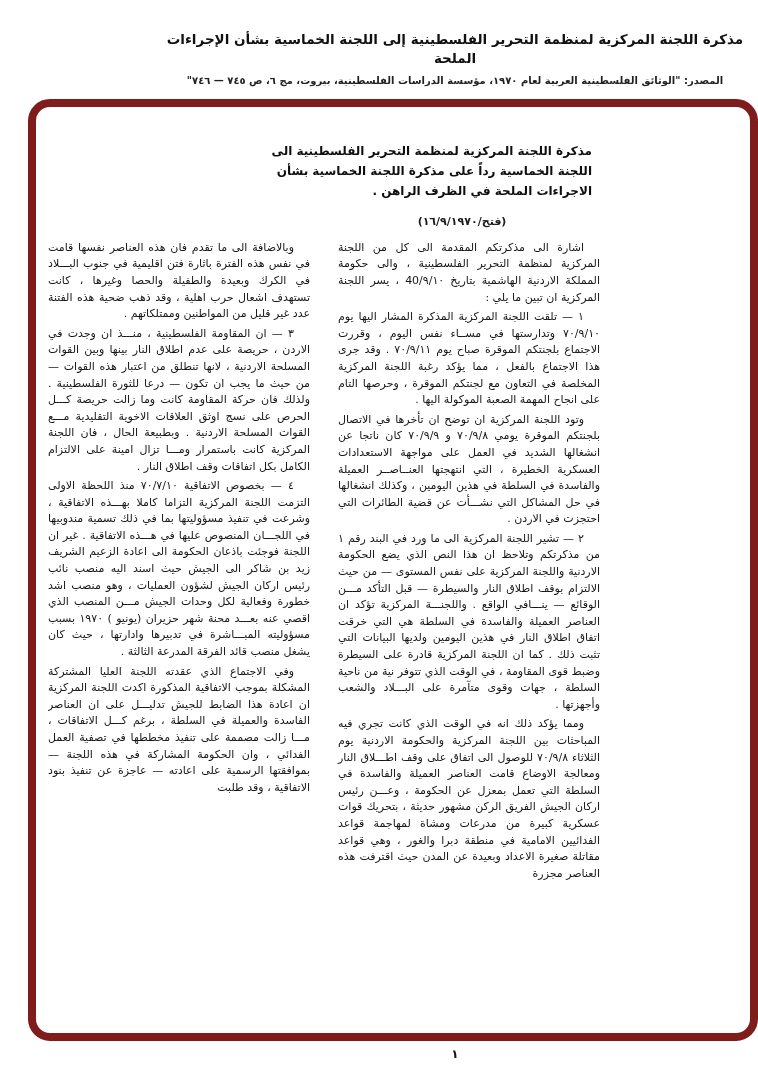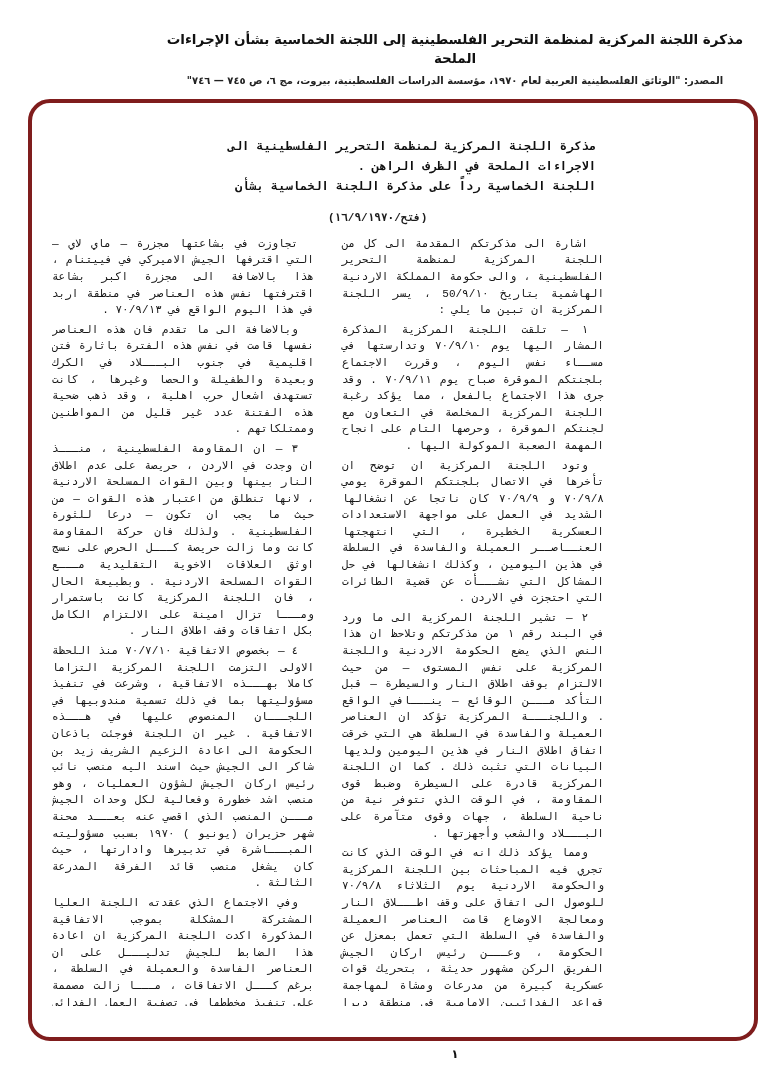"مذكرة اللجنة المركزية لمنظمة التحرير الفلسطينية الى" .doc-frame { border: 4px solid #7f1d1d -> 8px solid #7f1d1d; font-family: Liberation Mono, monospace -> none }
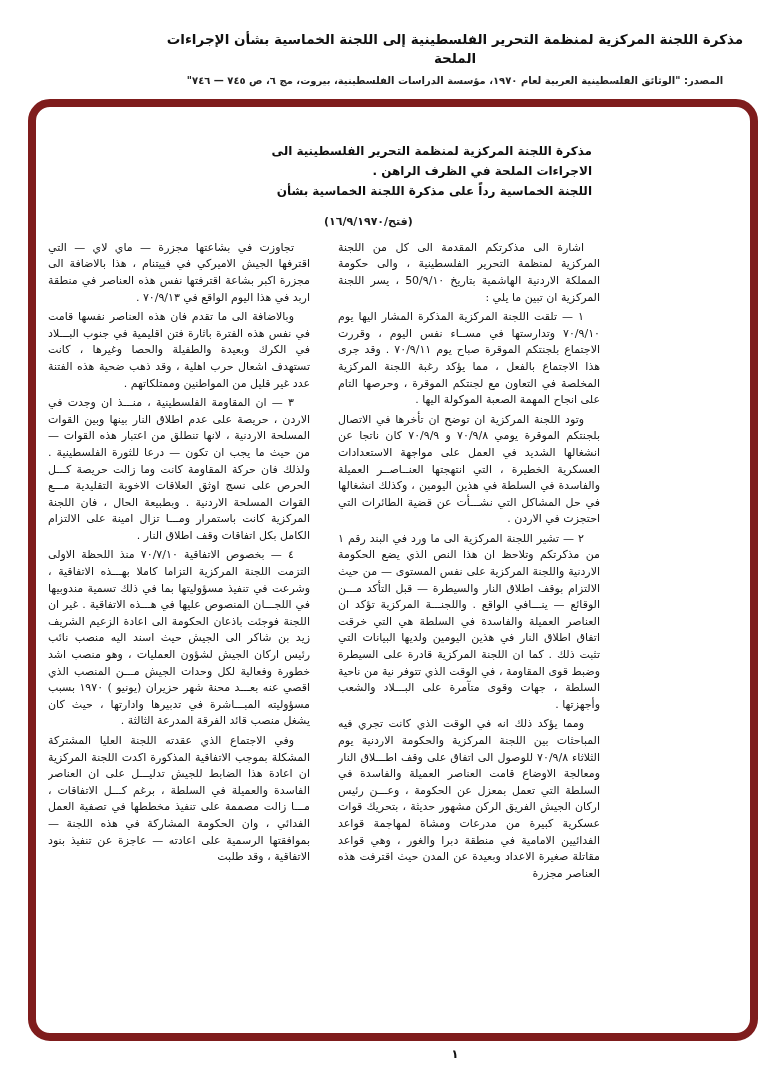"الاجراءات الملحة في الظرف الراهن" div.t-line { order: before "اللجنة الخماسية رداً على مذكرة" -> after "اللجنة الخماسية رداً على مذكرة" }
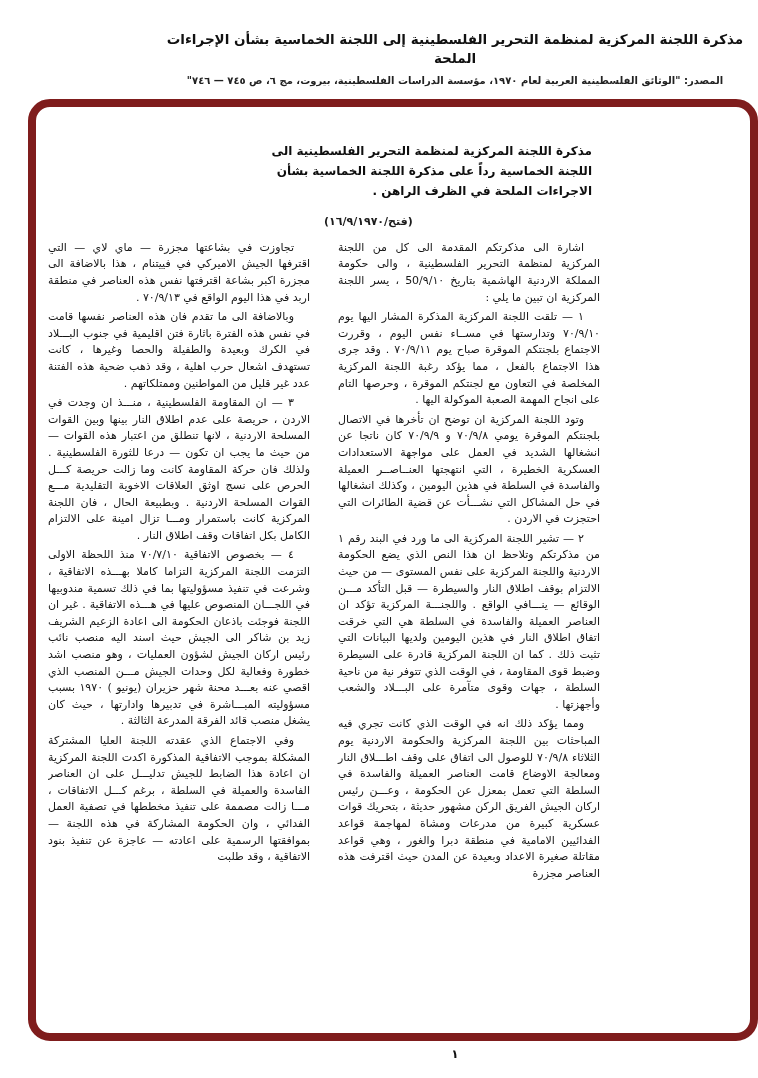"(فتح/١٦/٩/١٩٧٠)" .dates-row .half { text-align: left -> center }
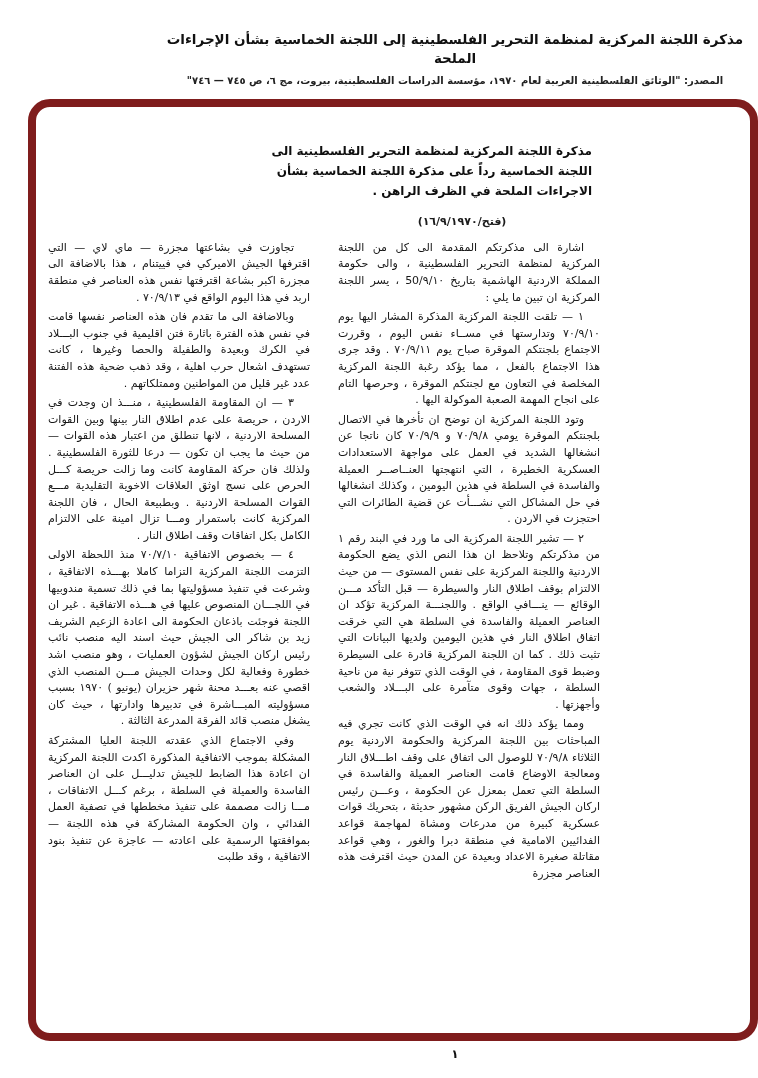"تجاوزت في بشاعتها مجزرة —" p.para { html: <p>تجاوزت في بشاعتها مجزرة — ماي لاي — التي اقترفها الجيش الاميركي في فييتنام ، هذا بالاضافة الى مجزرة اكبر بشاعة اقترفتها نفس هذه العناصر في منطقة اربد في هذا اليوم الواقع في ٧٠/٩/١٣ .</p> -> none }
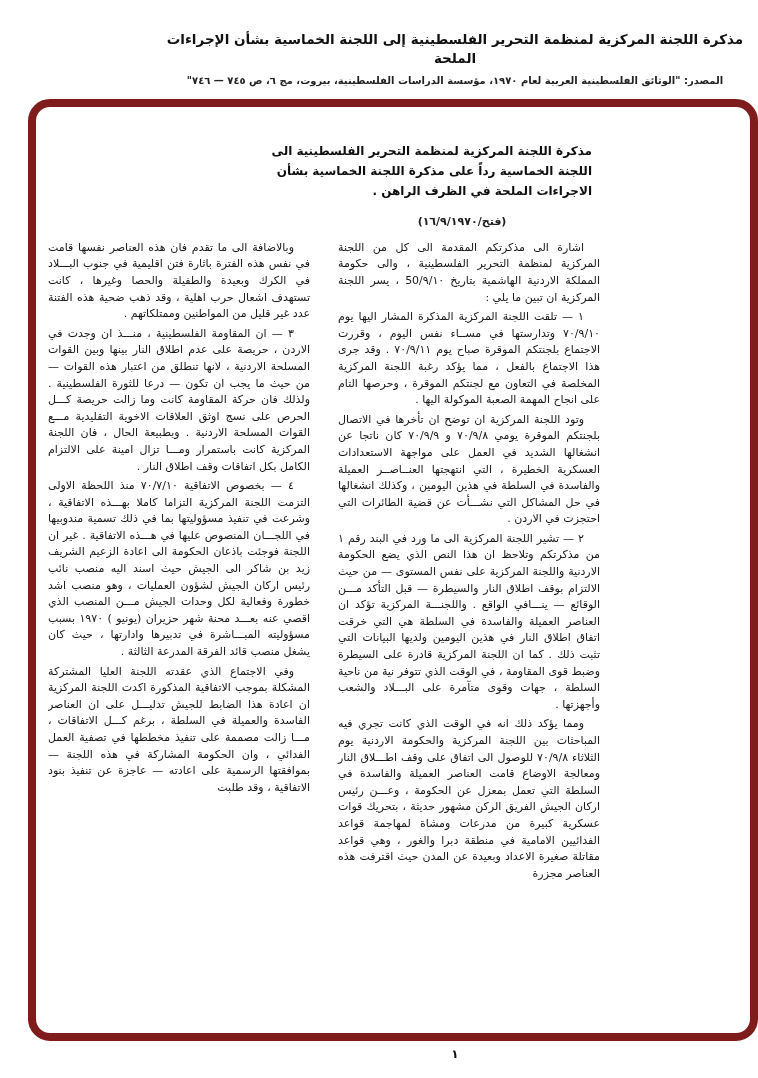"اشارة الى مذكرتكم المقدمة الى" p.para { text: 50/٩/١٠ -> 40/٩/١٠ }
